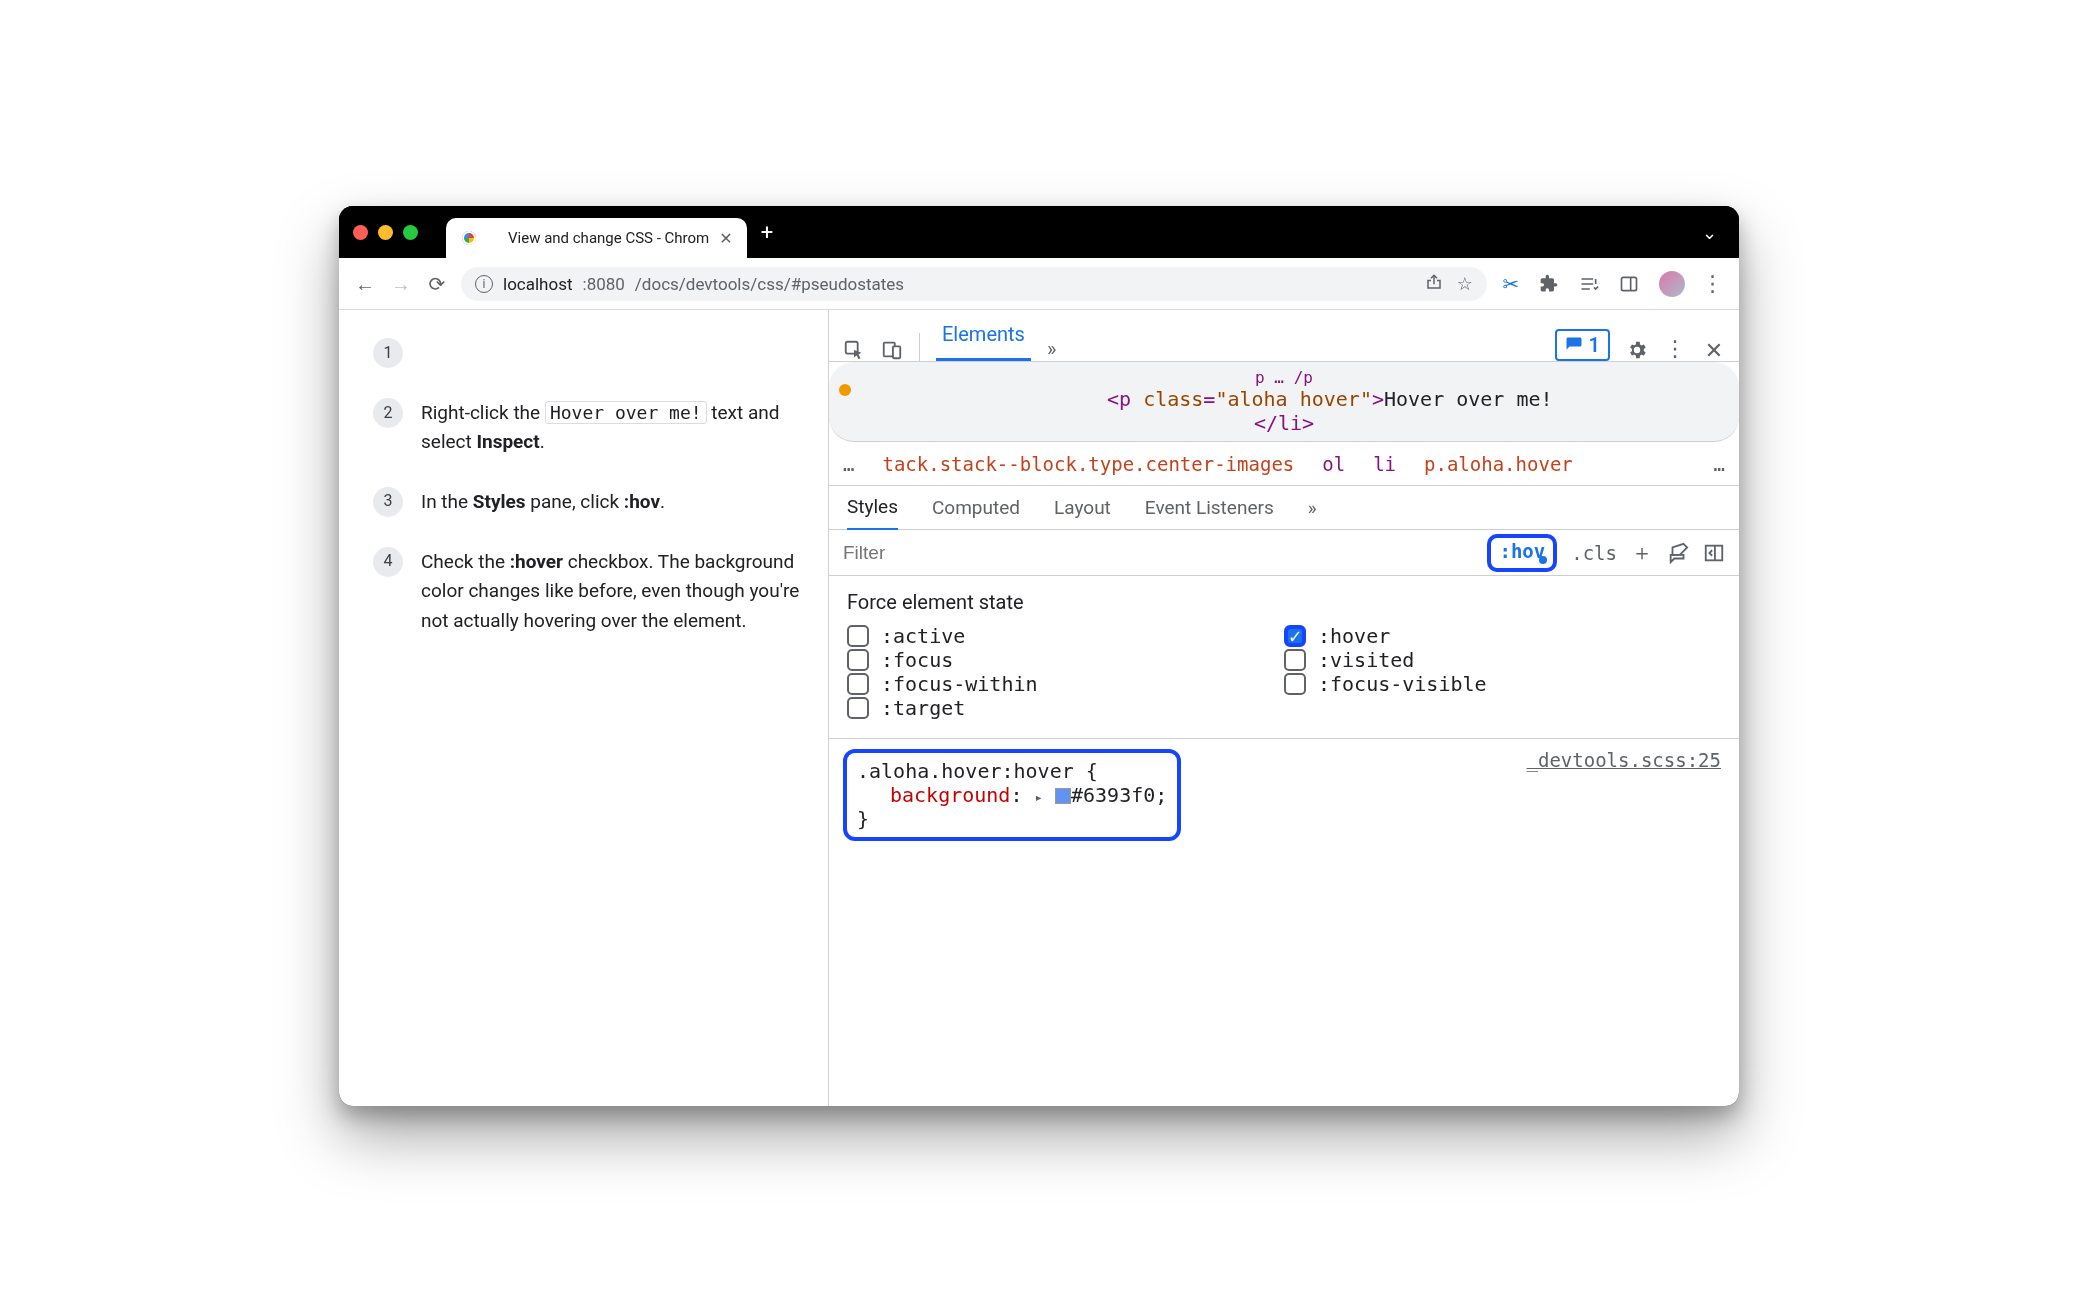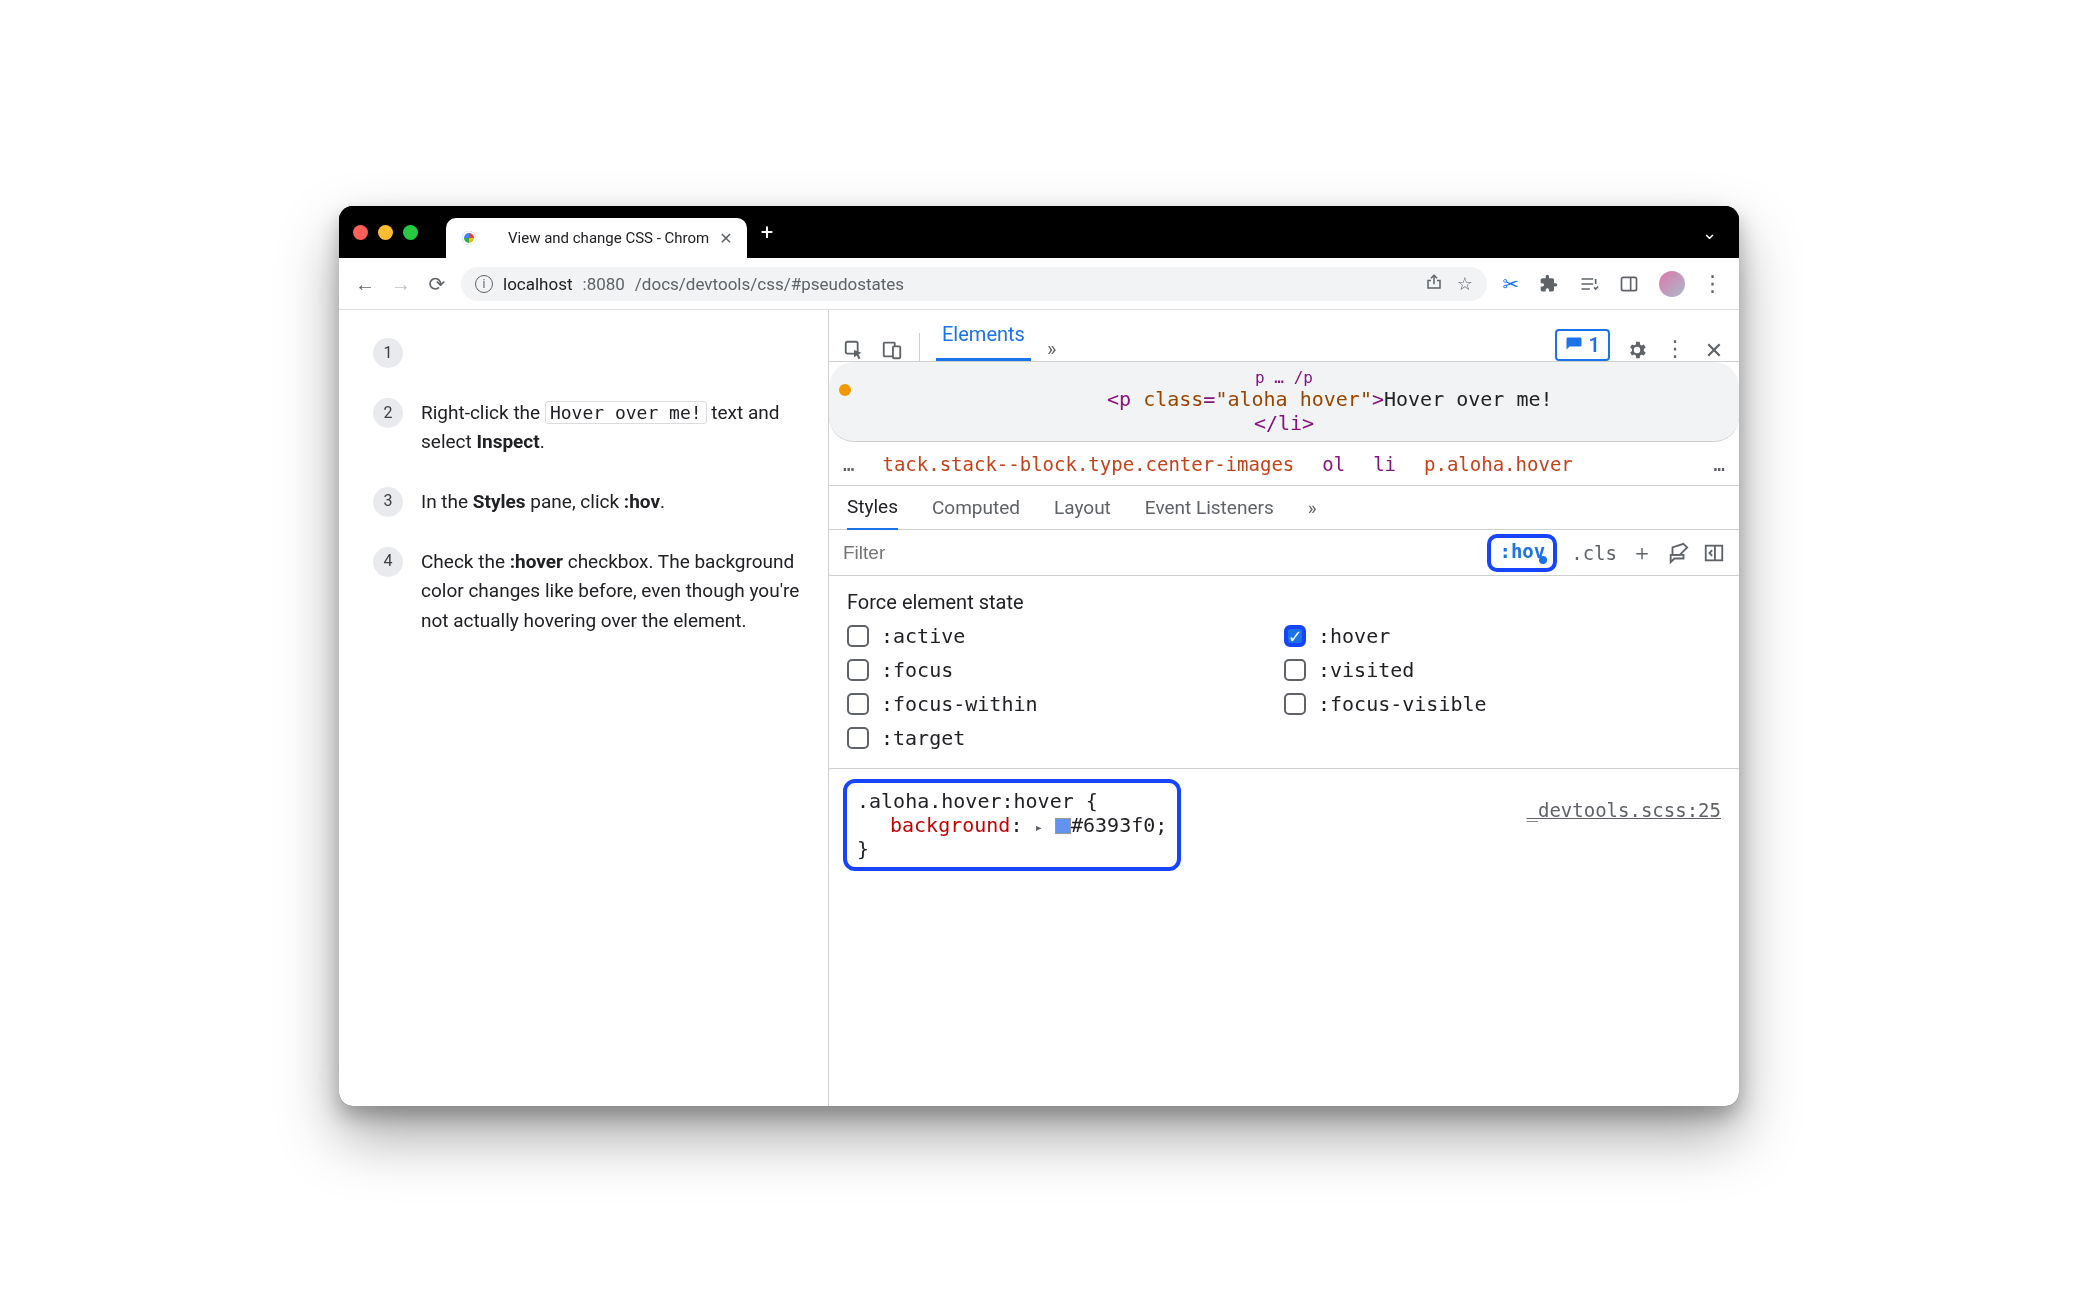":active" .state-grid { row-gap: 10px -> 0 }
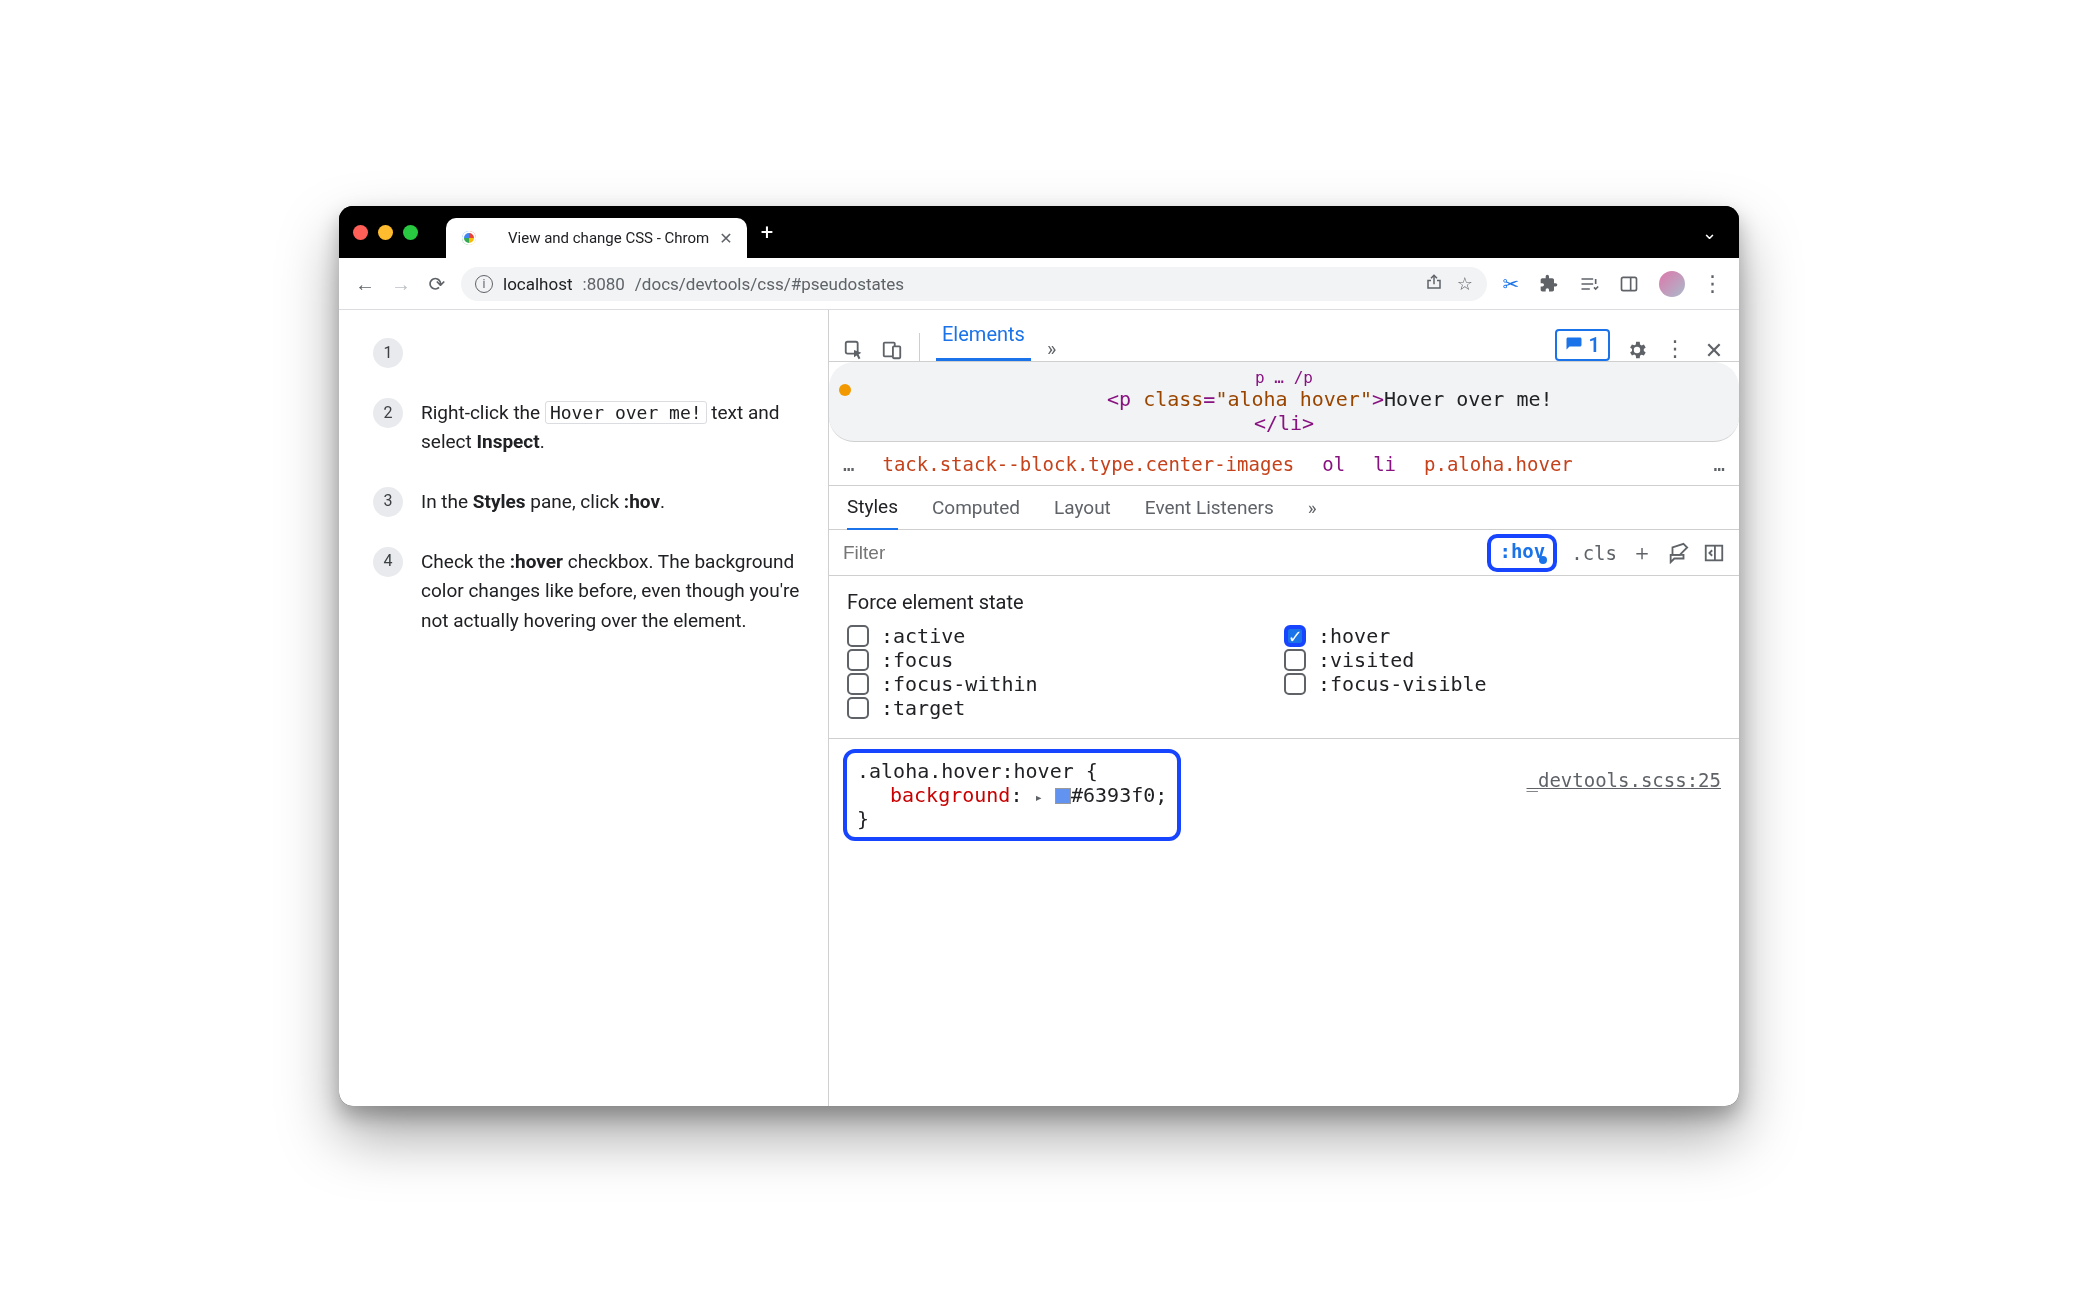"_devtools.scss:25" .src-link { margin-top: 20px -> none }
